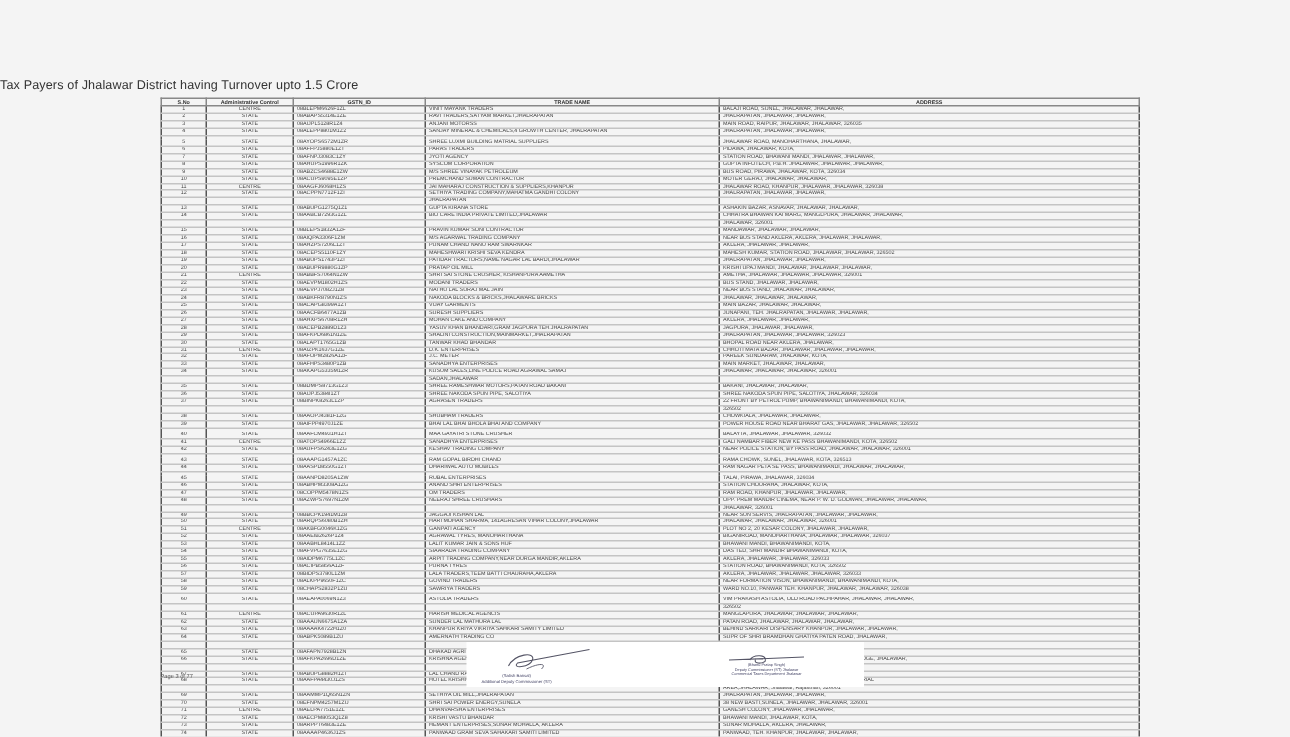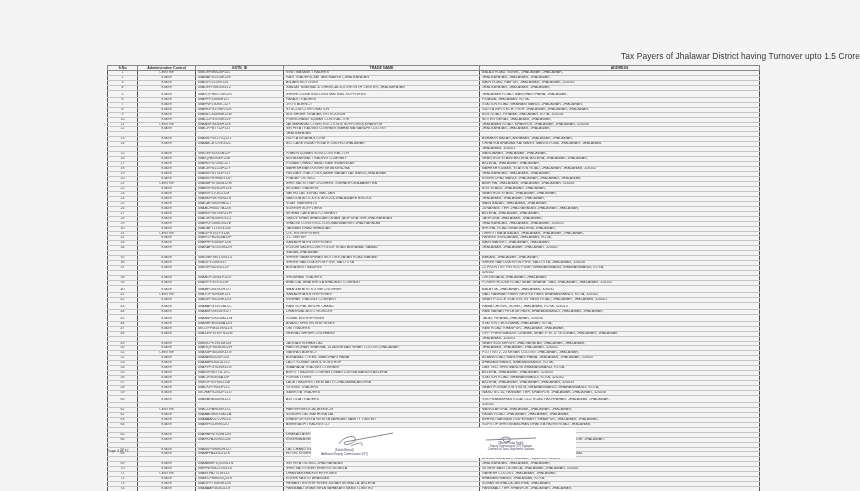"Tax Payers of Jhalawar District" .title { text-align: right -> left }
